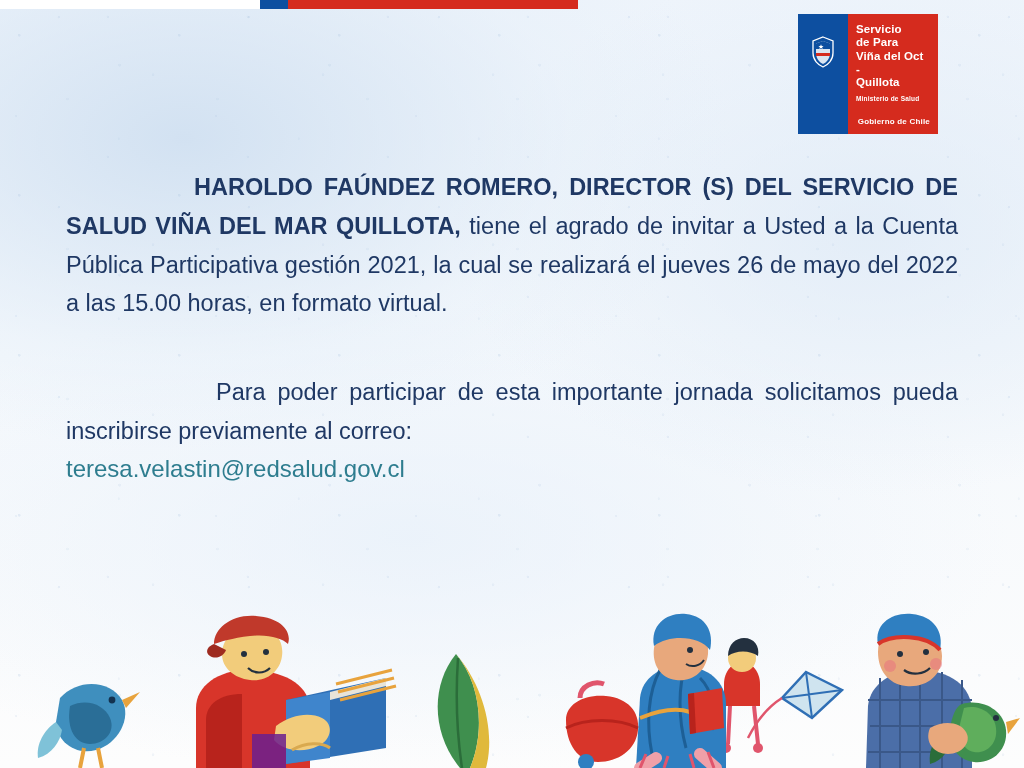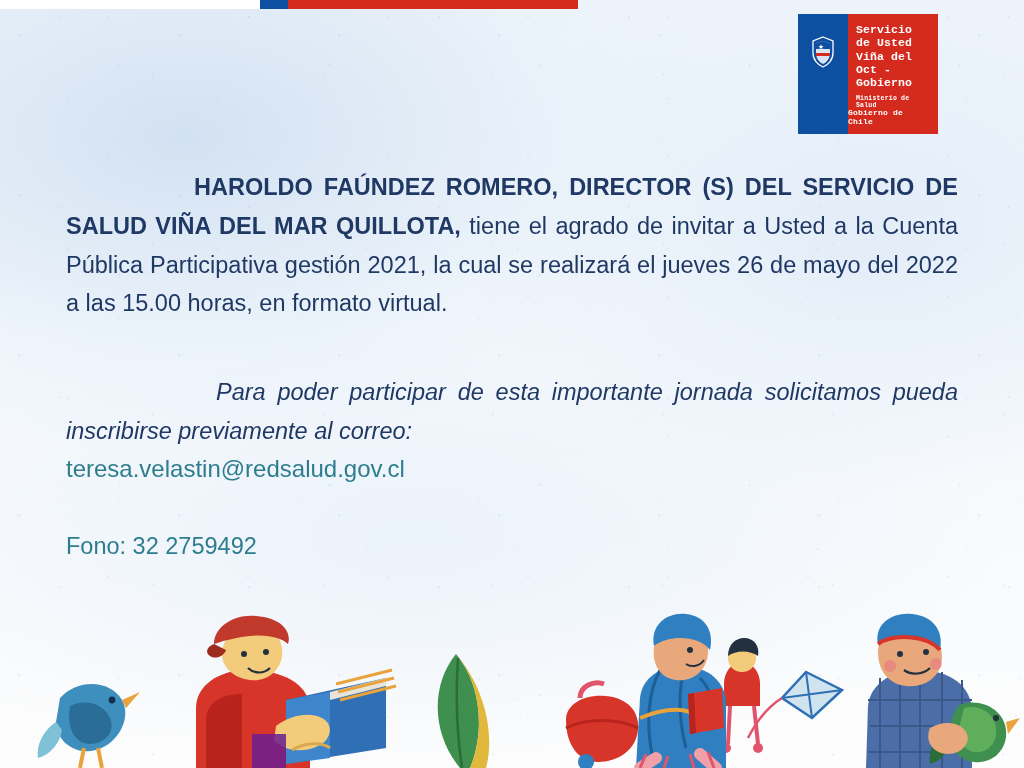"Servicio" .logo .right { font-family: Liberation Mono, monospace -> none }
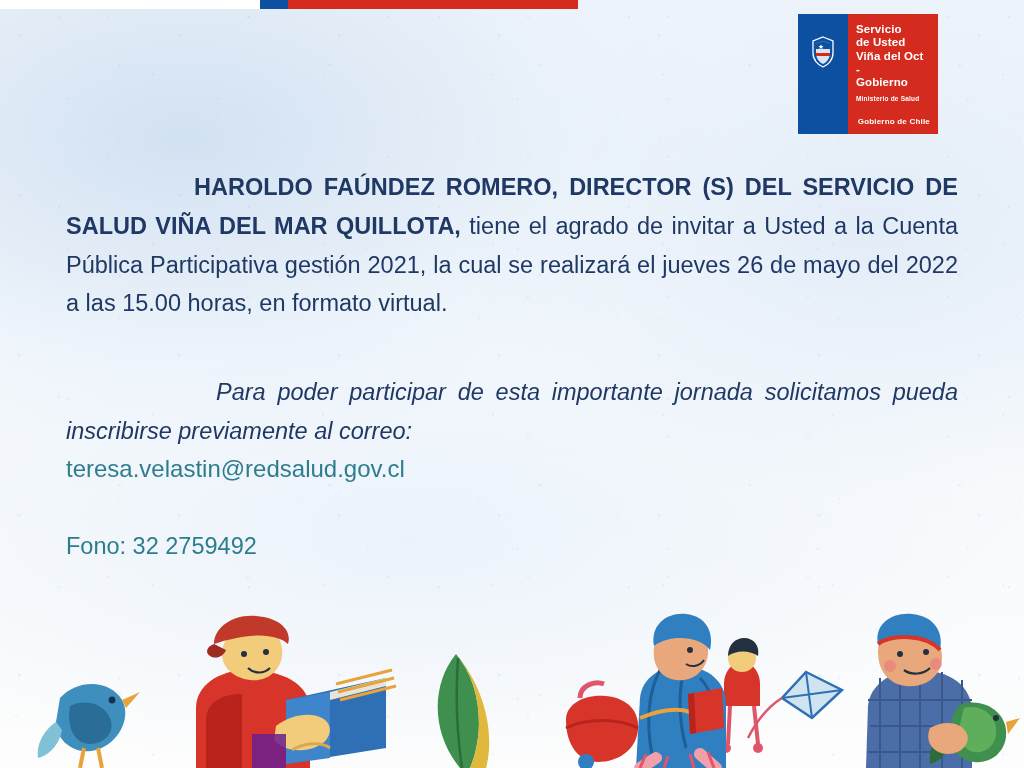"de Usted" div { text: Usted -> Para }
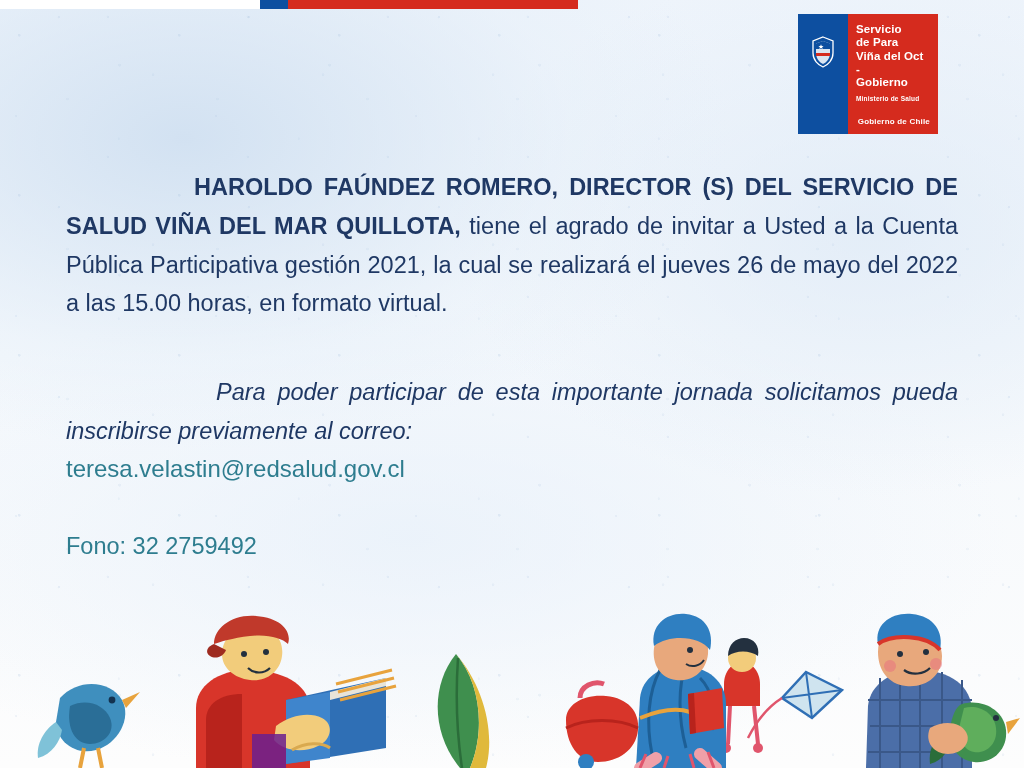"Gobierno" div { text: Gobierno -> Quillota }
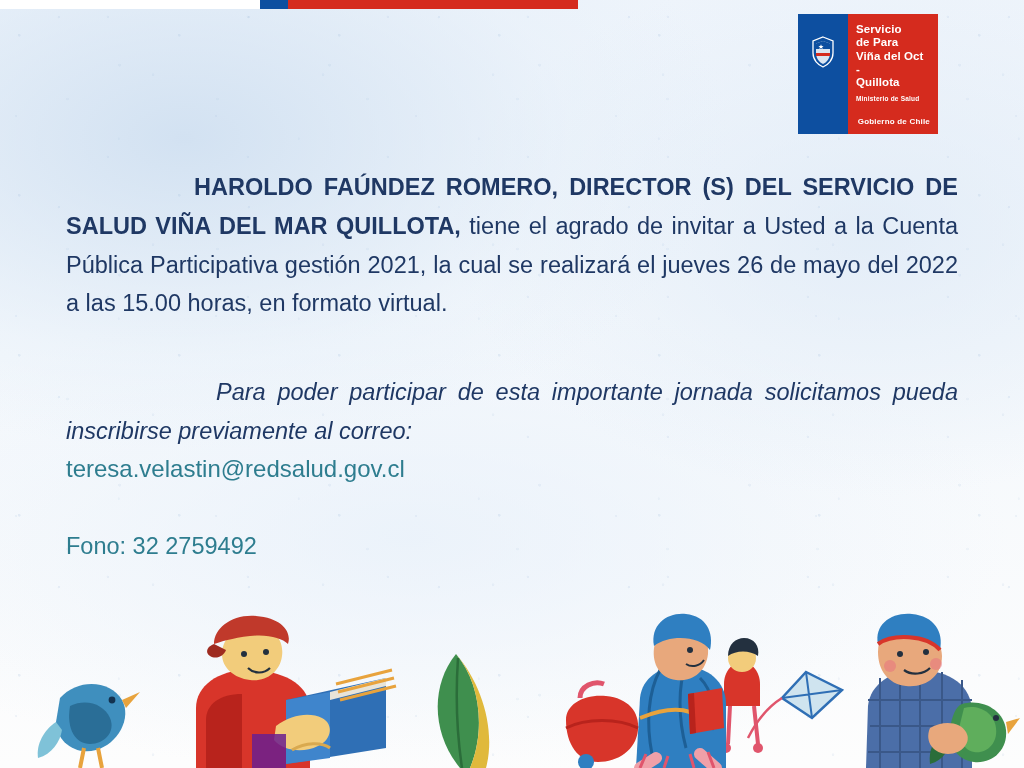"Para poder participar de esta" .para.p2 { font-style: italic -> none }
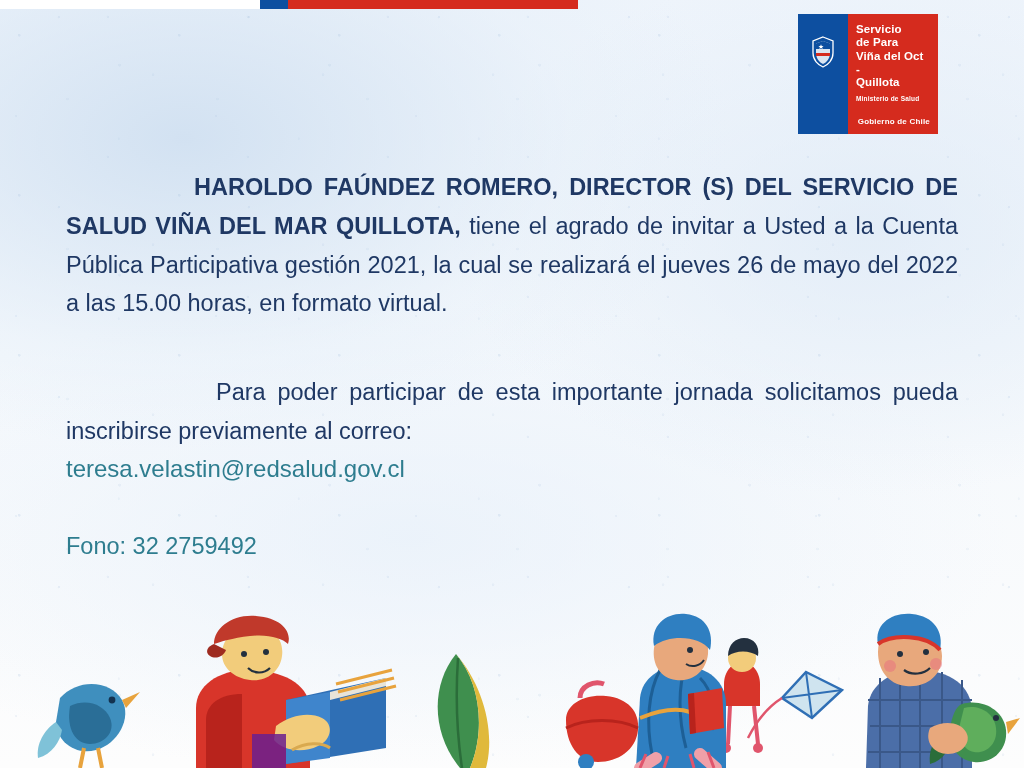"Fono: 32 2759492" p.phone { html: <p>Fono: 32 2759492</p> -> none }
